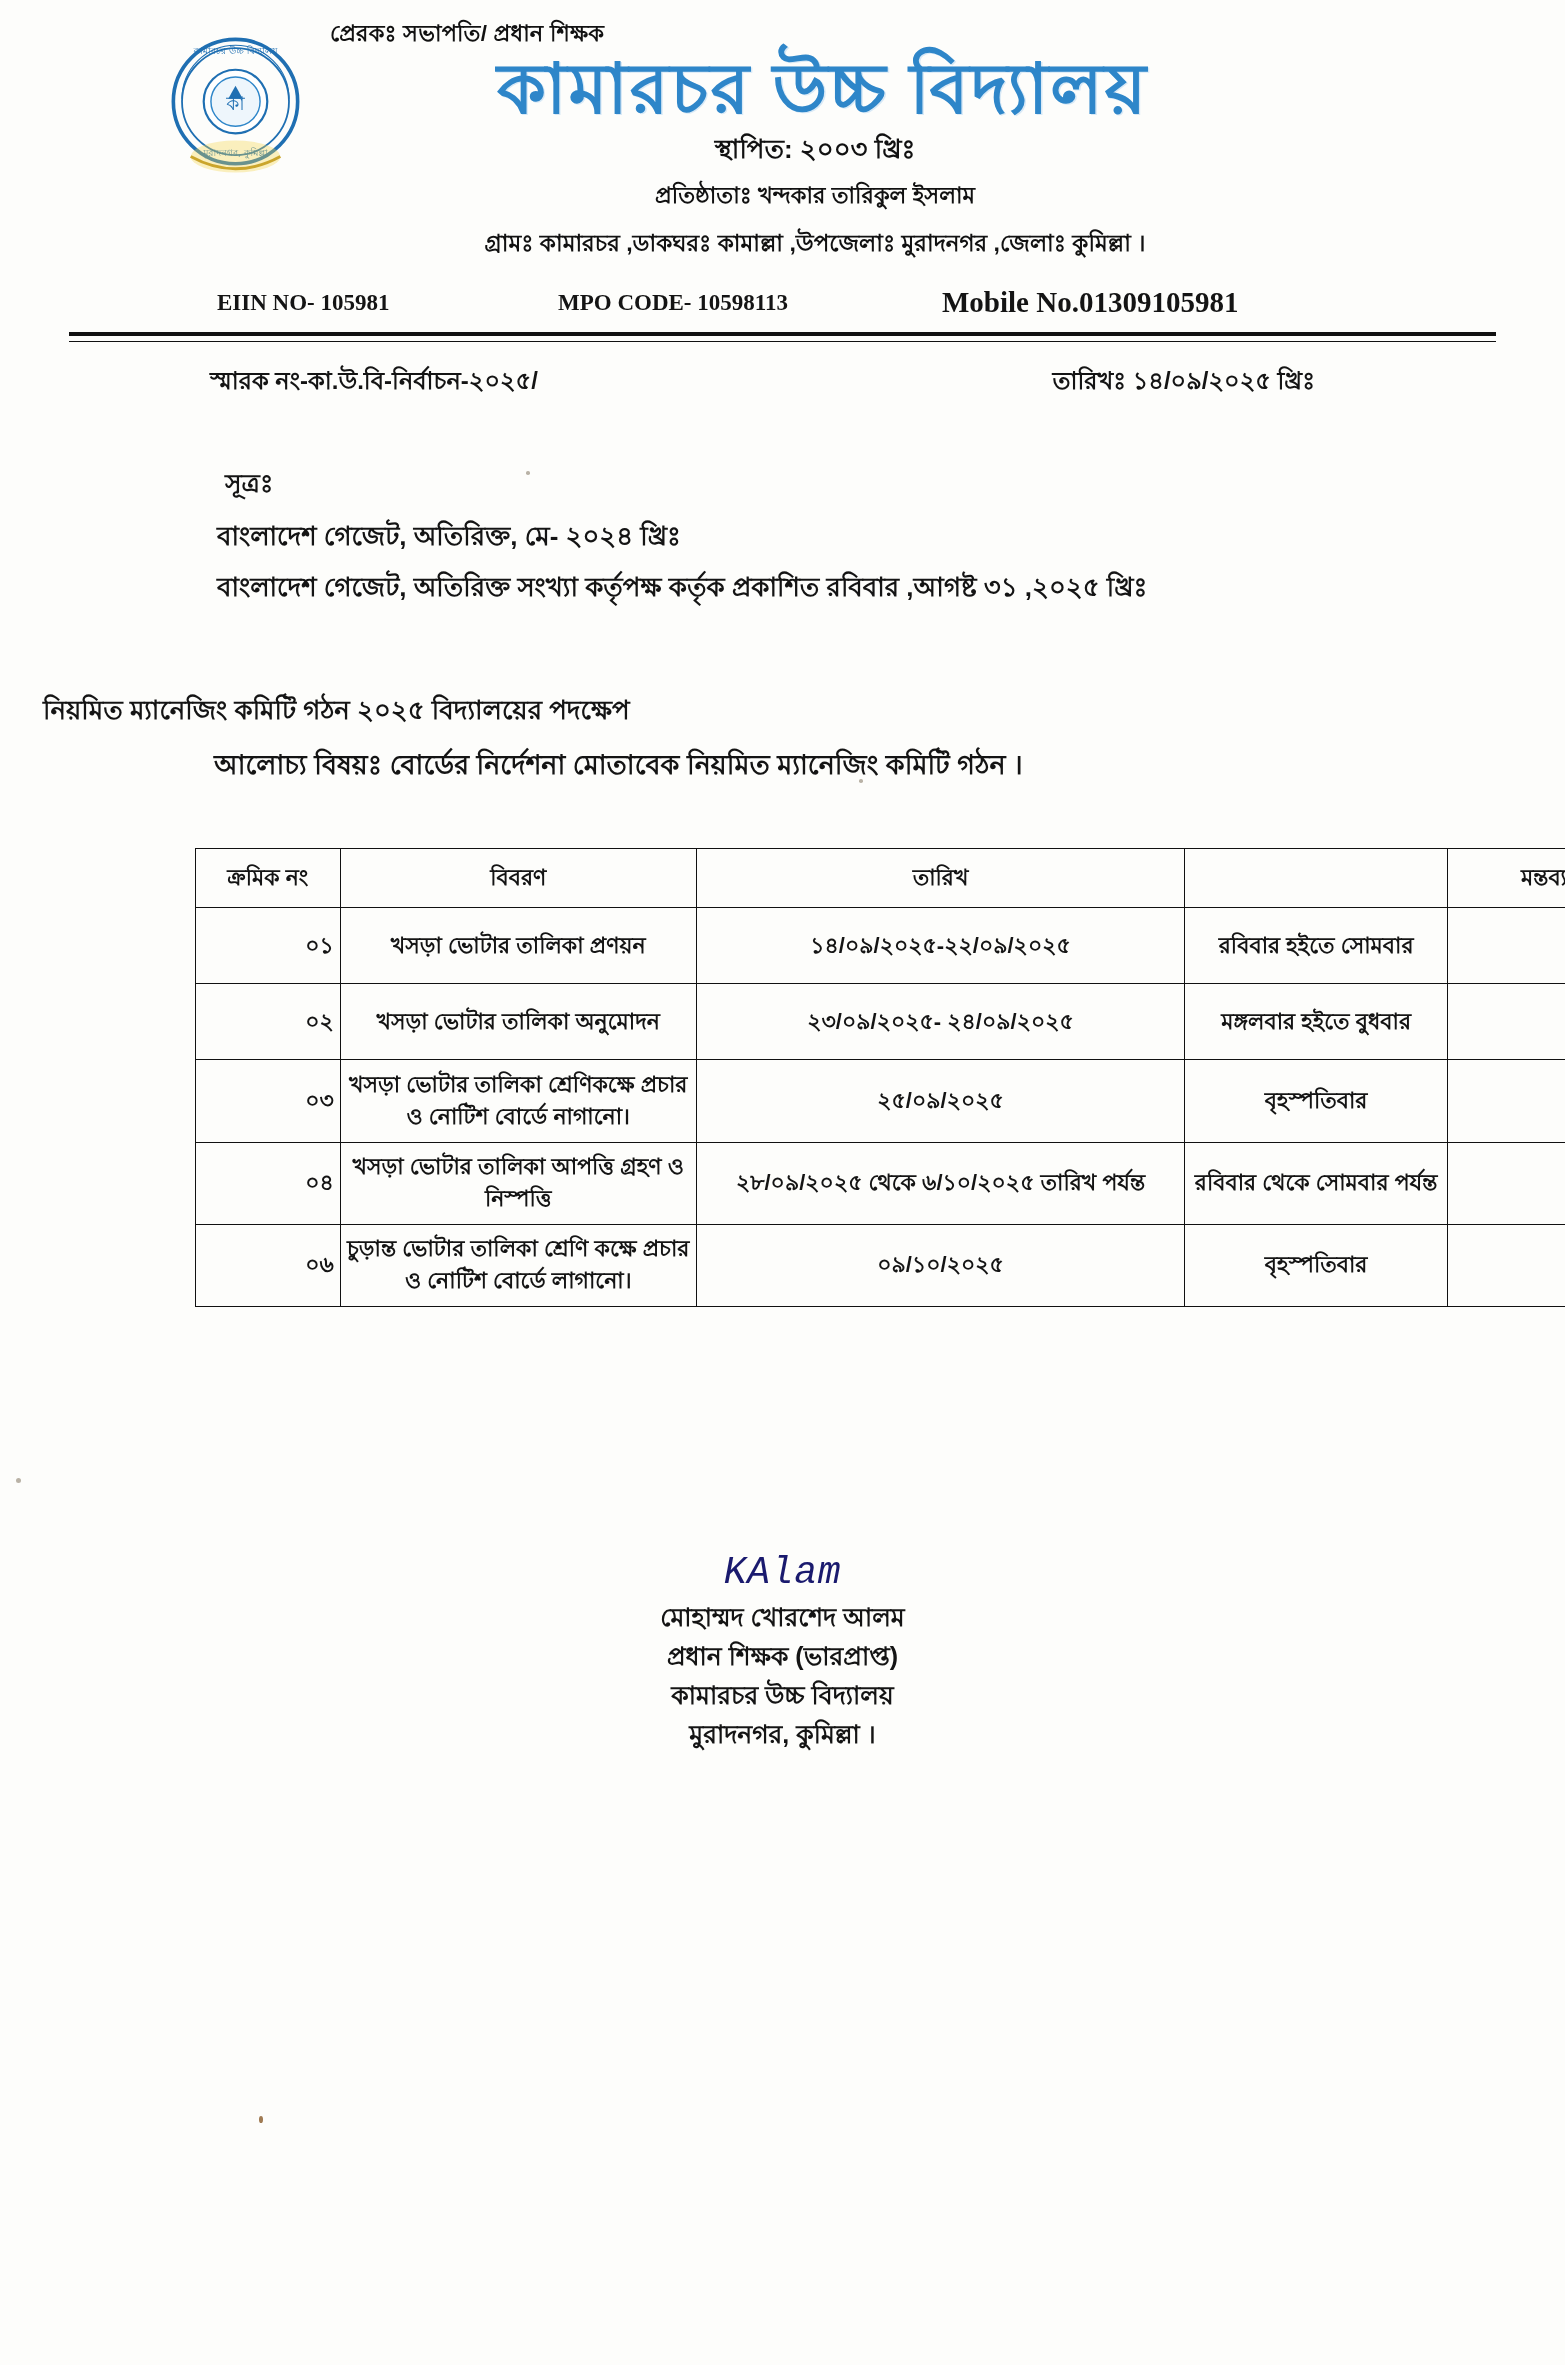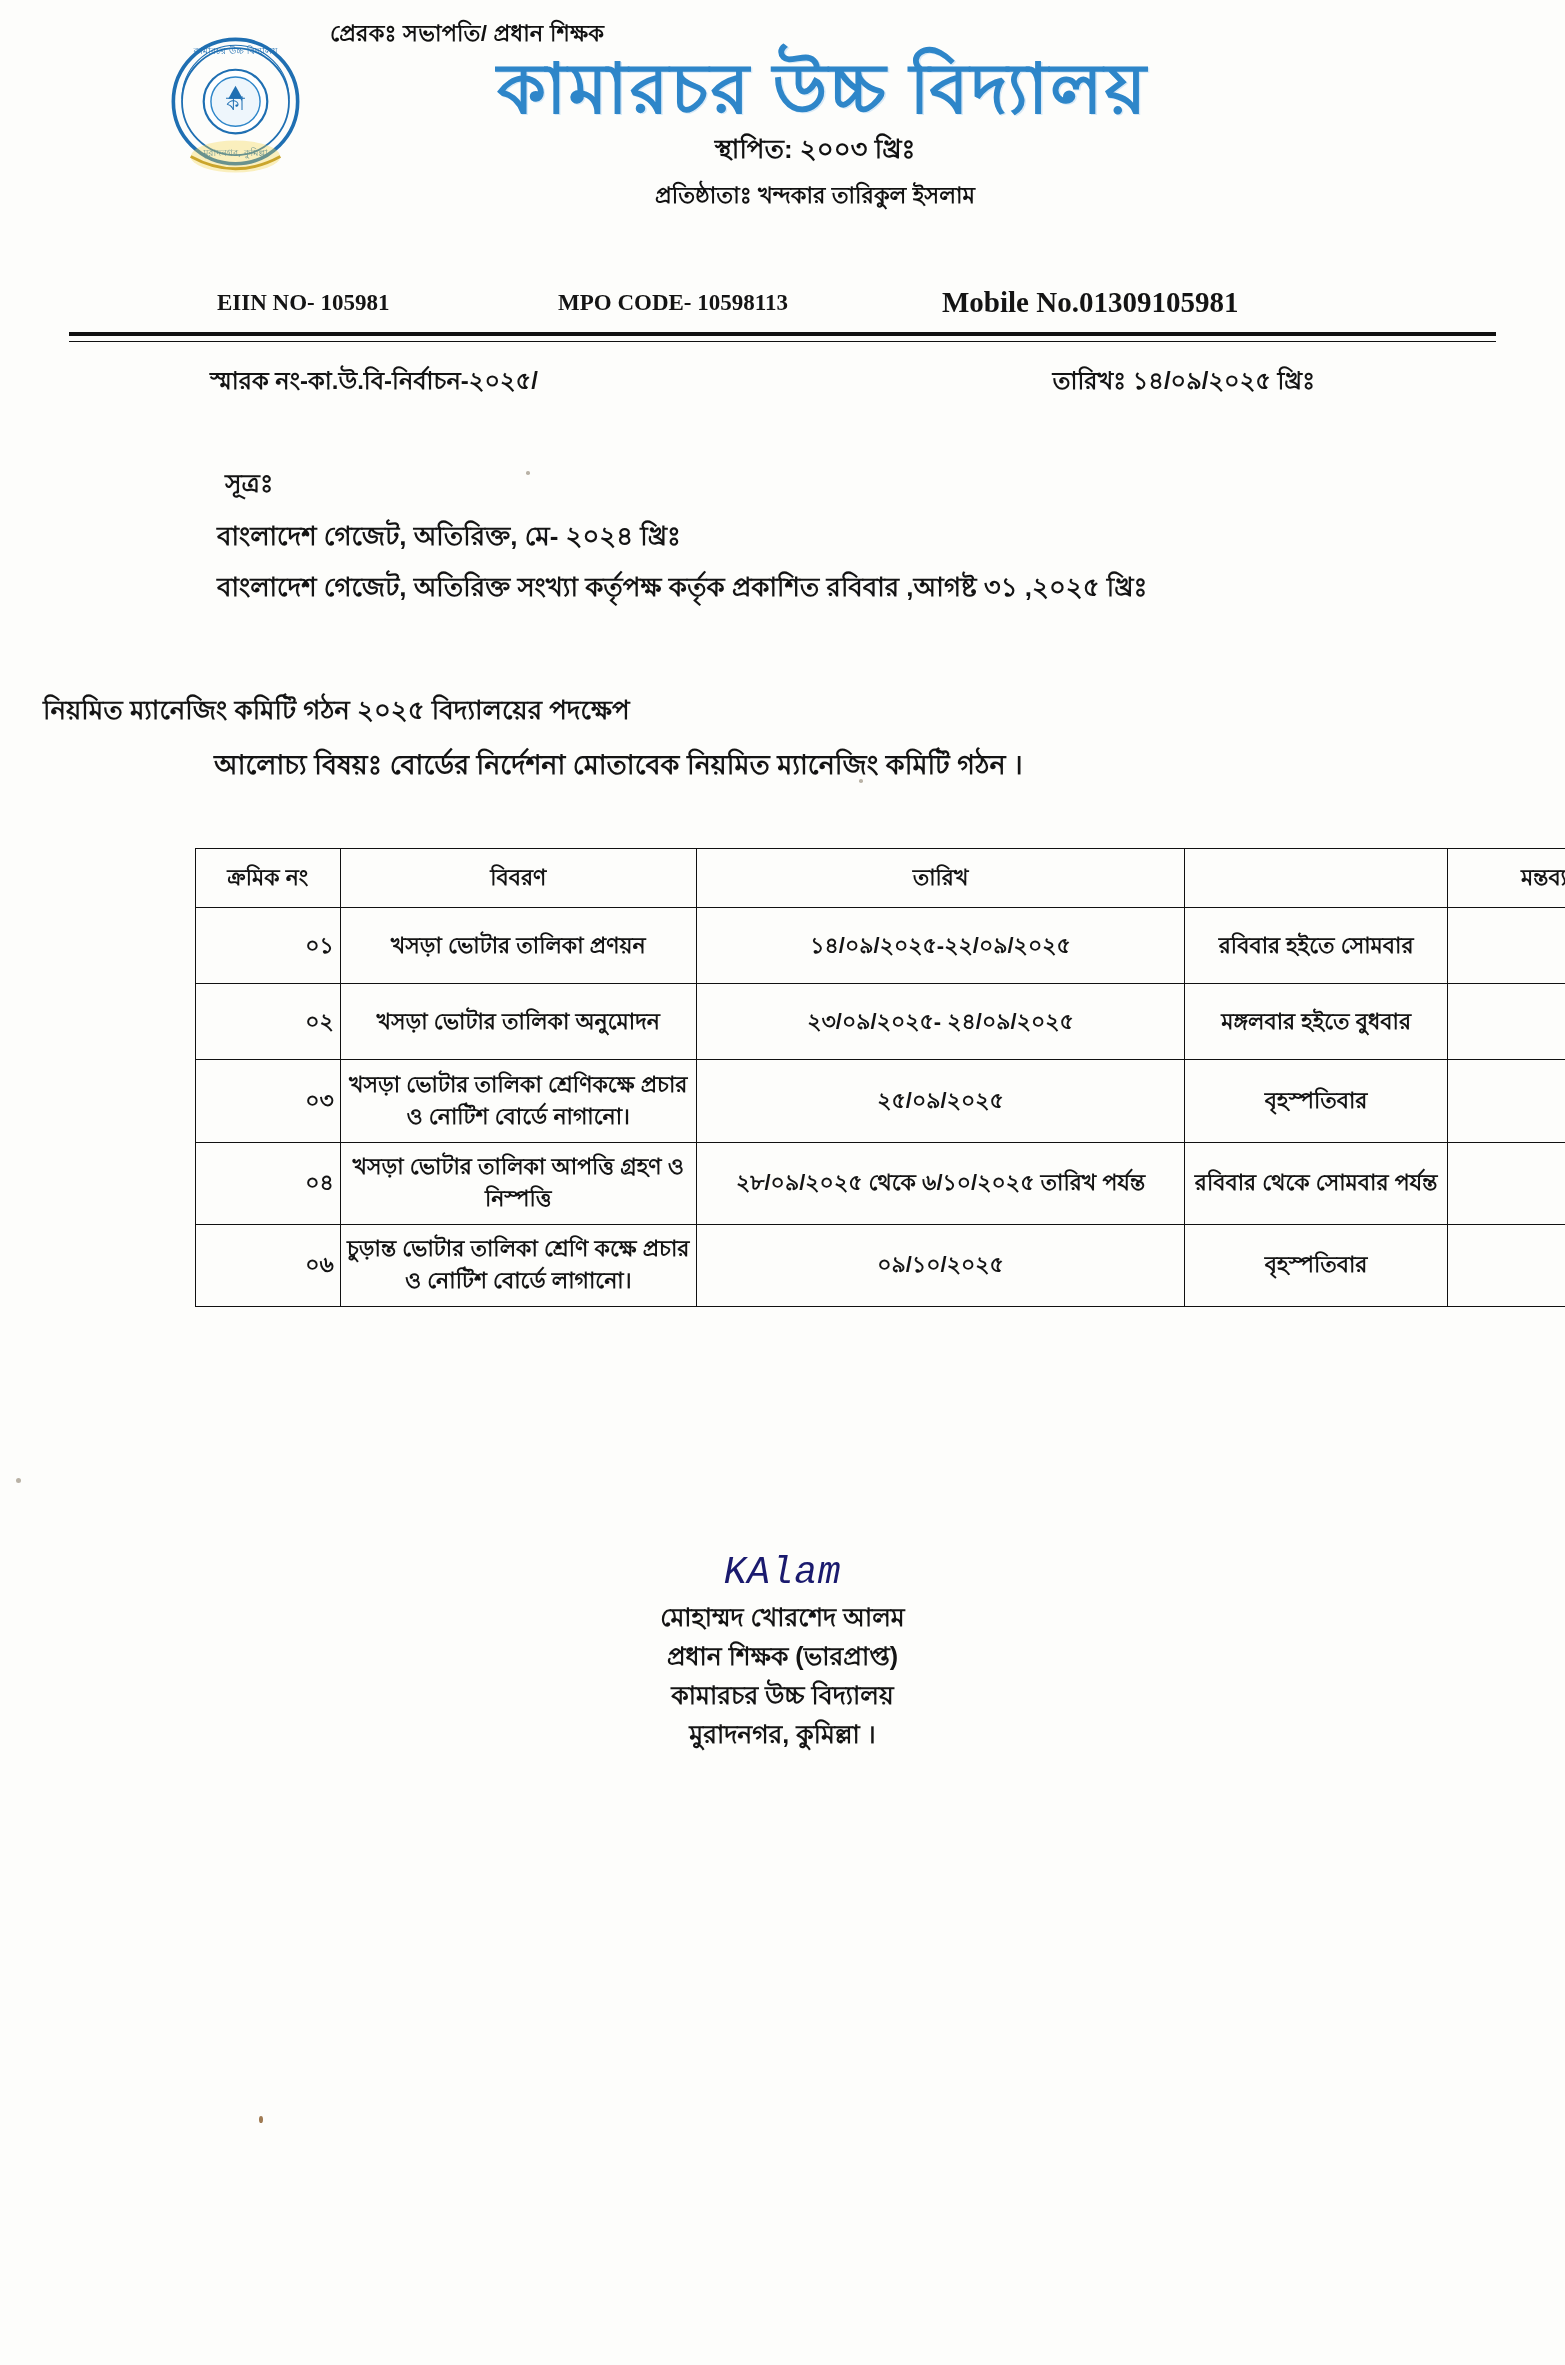"গ্রামঃ কামারচর ,ডাকঘরঃ কামাল্লা ,উপজেলাঃ" div.addr-line { html: none -> <div>গ্রামঃ কামারচর ,ডাকঘরঃ কামাল্লা ,উপজেলাঃ মুরাদনগর ,জেলাঃ কুমিল্লা ।</div> }
